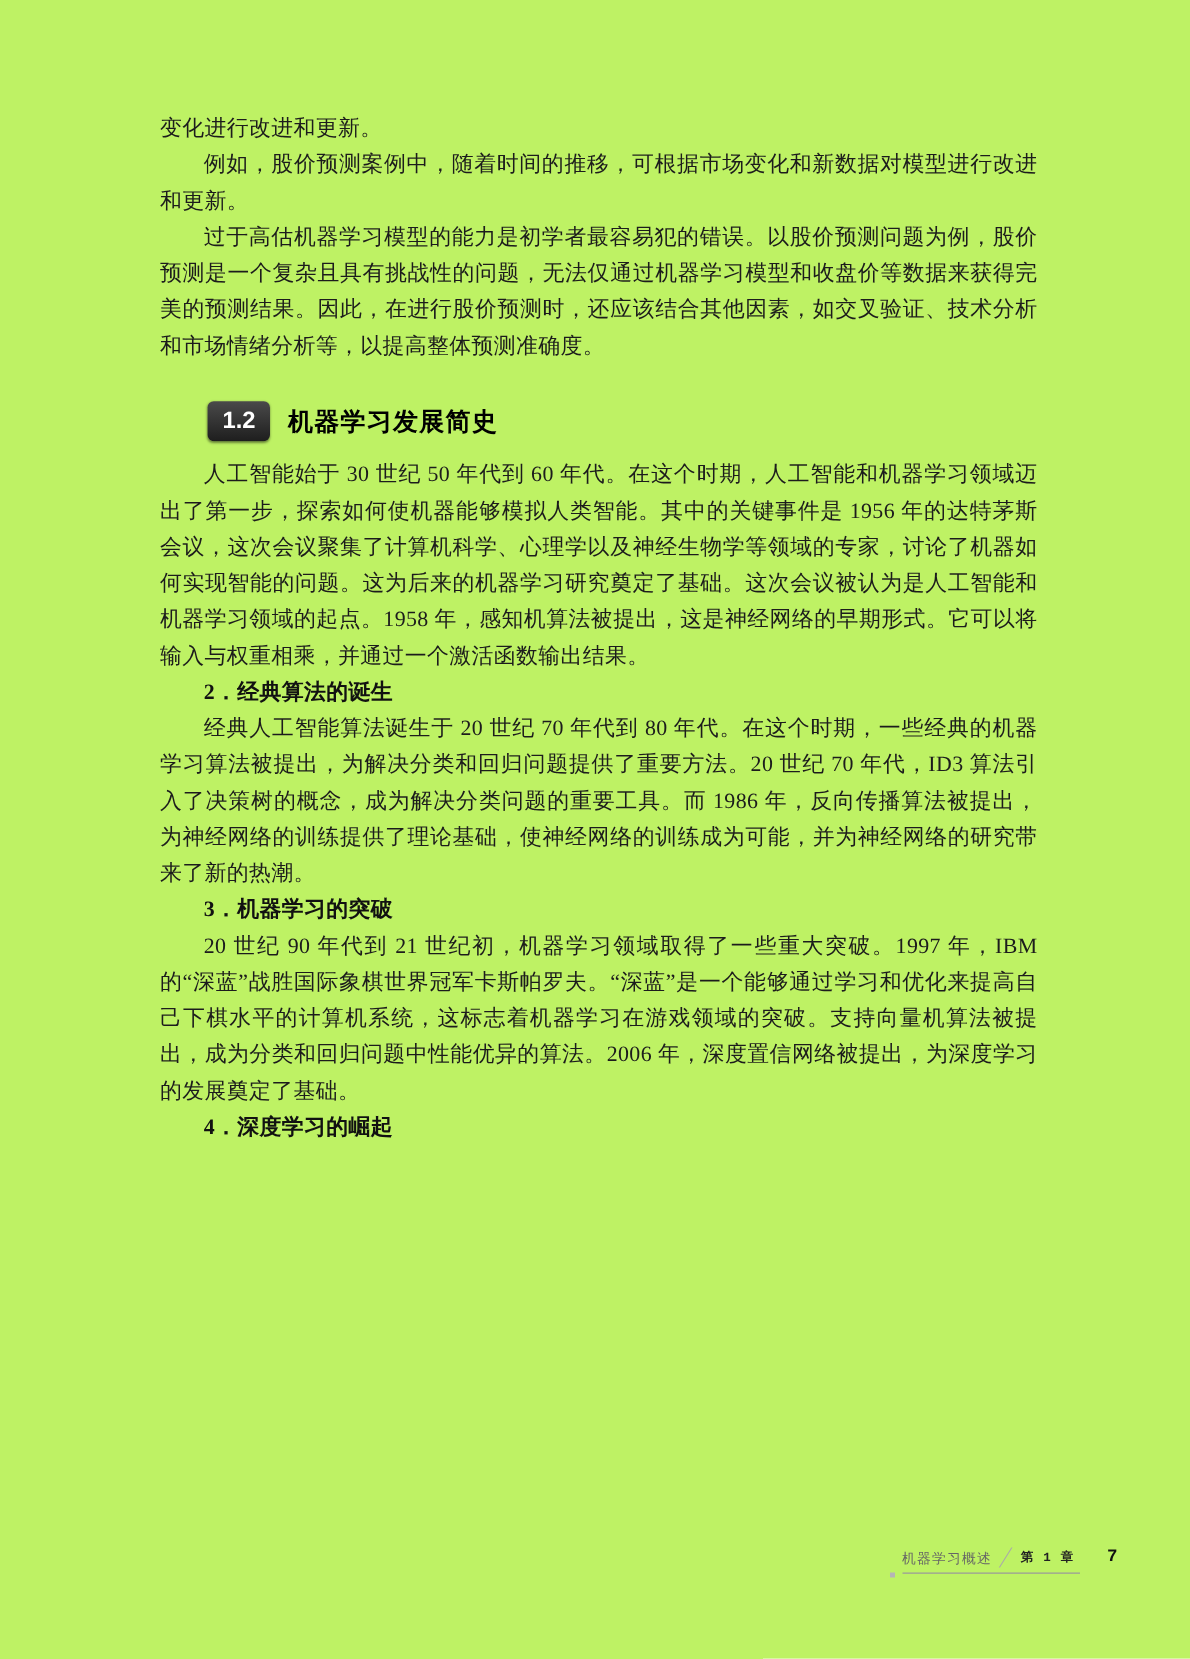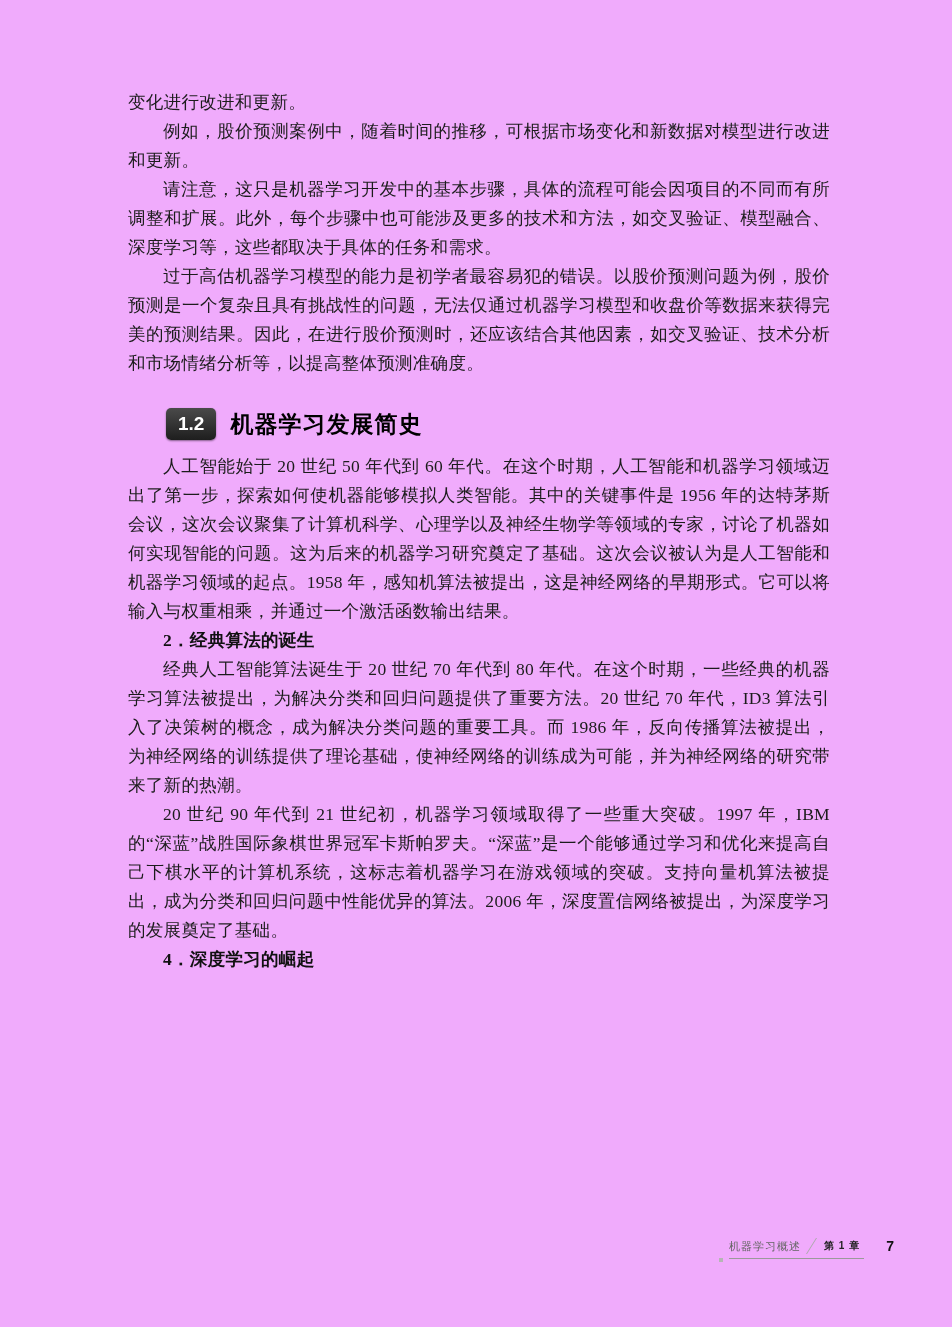"变化进行改进和更新。" .page { background: #f0abfc -> #bef264 }
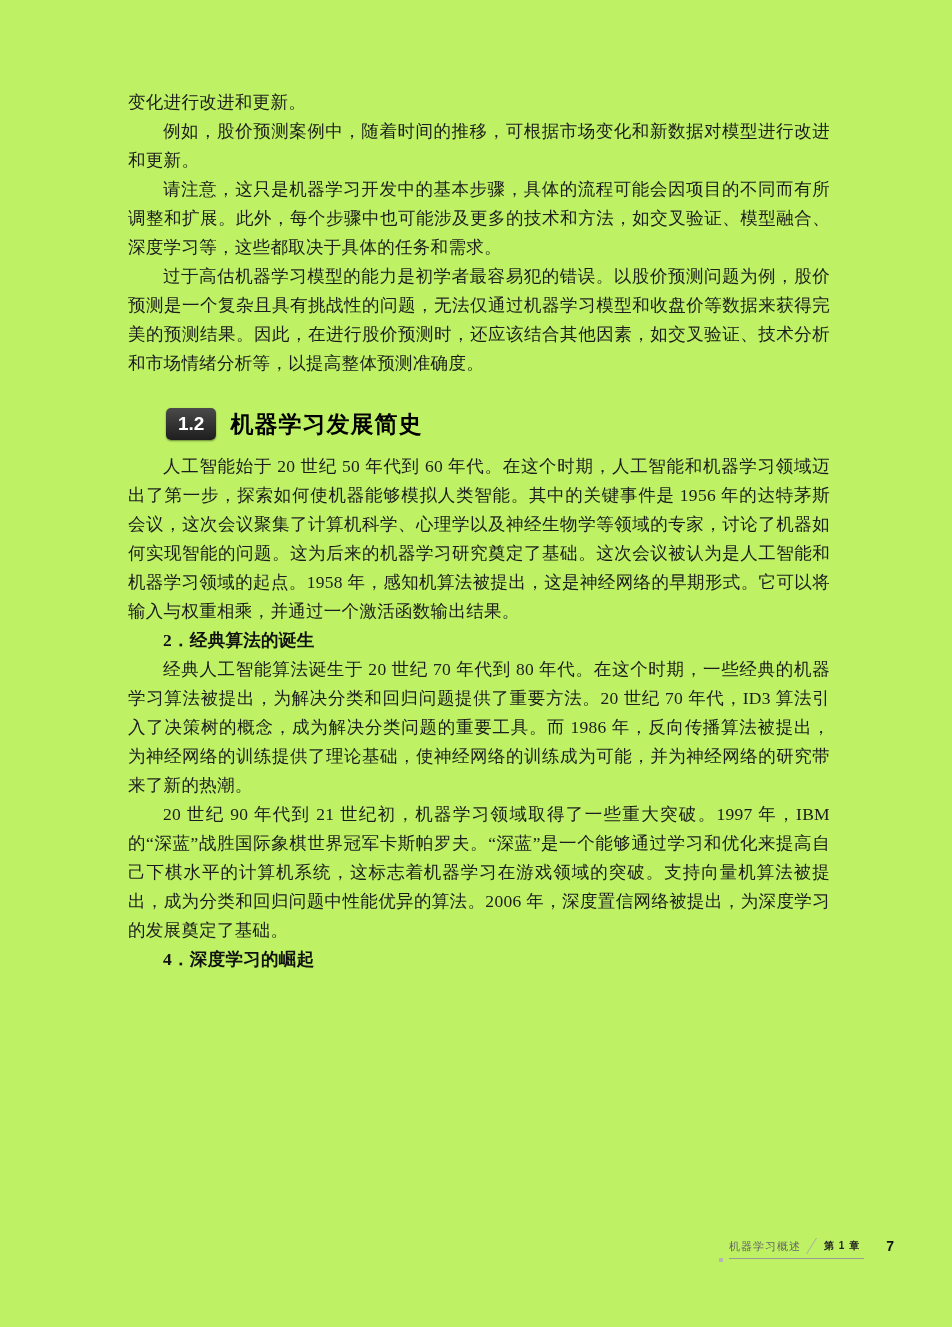"请注意，这只是机器学习开发中的基本步骤，具体的流程可能会因项目的不同而有所调整和" p.para { html: <p>请注意，这只是机器学习开发中的基本步骤，具体的流程可能会因项目的不同而有所调整和扩展。此外，每个步骤中也可能涉及更多的技术和方法，如交叉验证、模型融合、深度学习等，这些都取决于具体的任务和需求。</p> -> none }
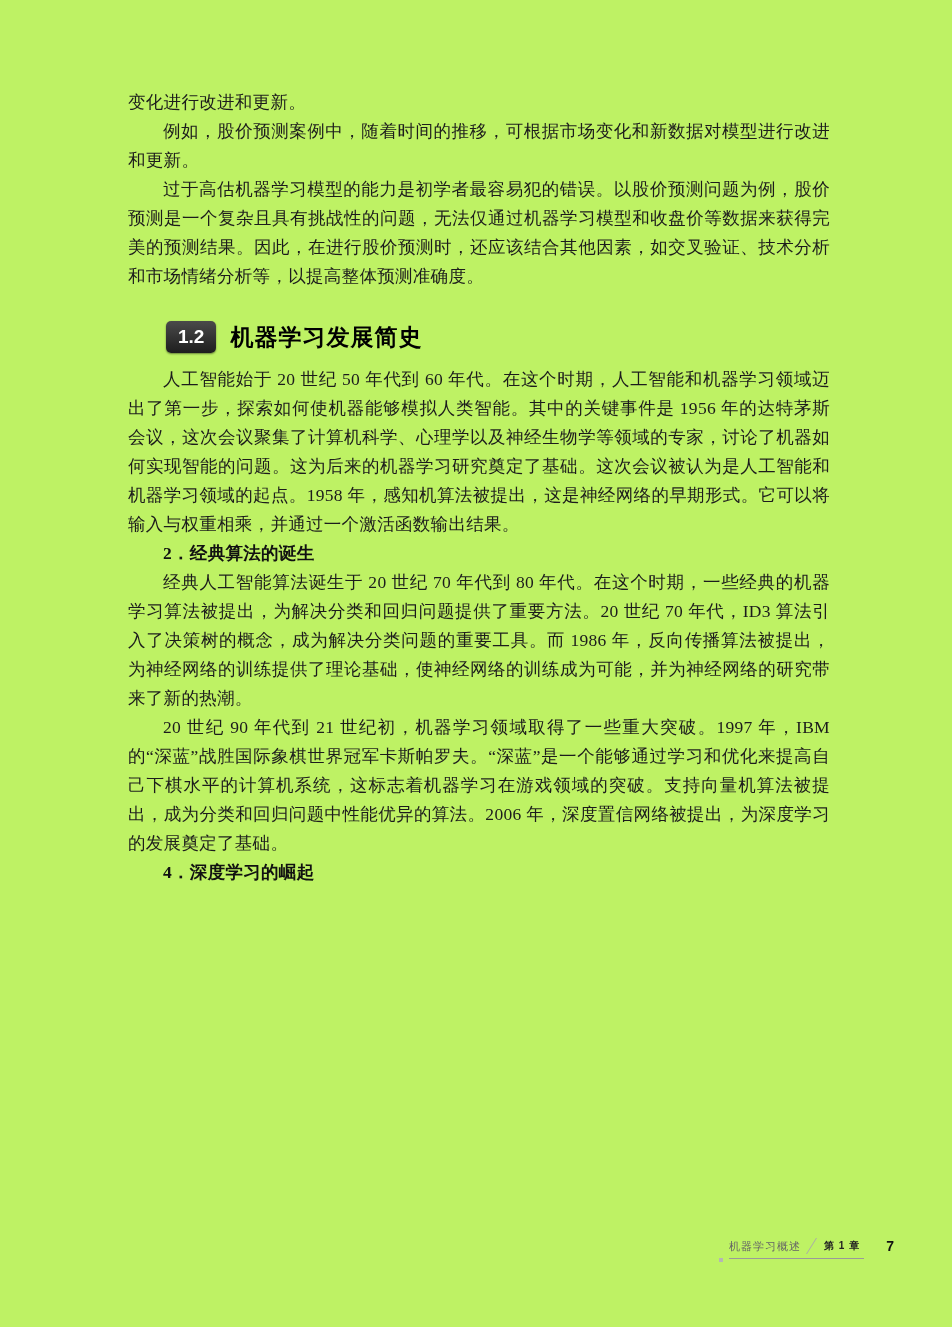"机器学习发展简史" .section-title { font-size: 23px -> 20px }
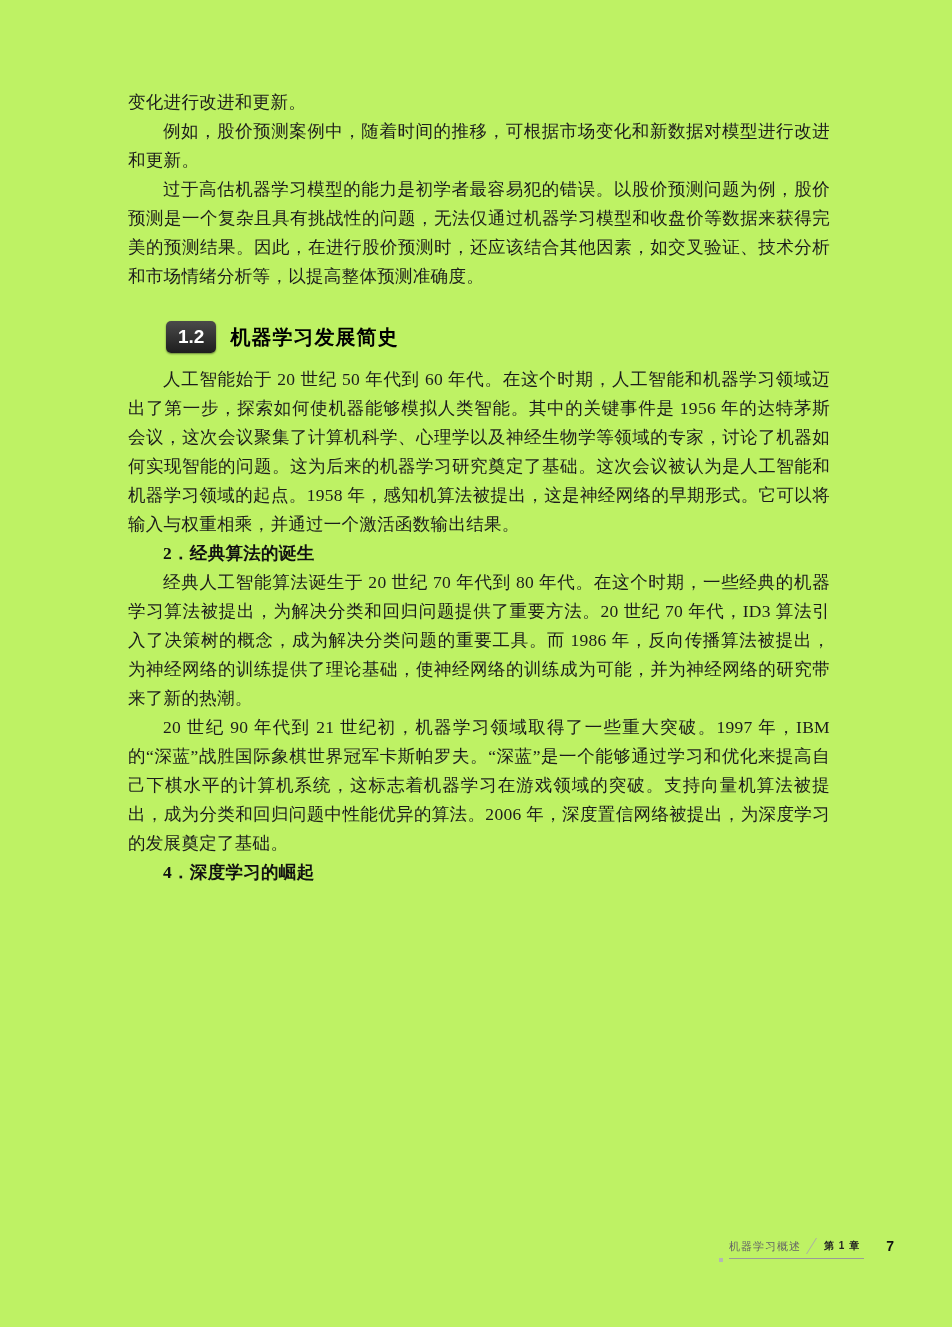"人工智能始于 20 世纪 50 年代到" p.para { text: 20 -> 30 }
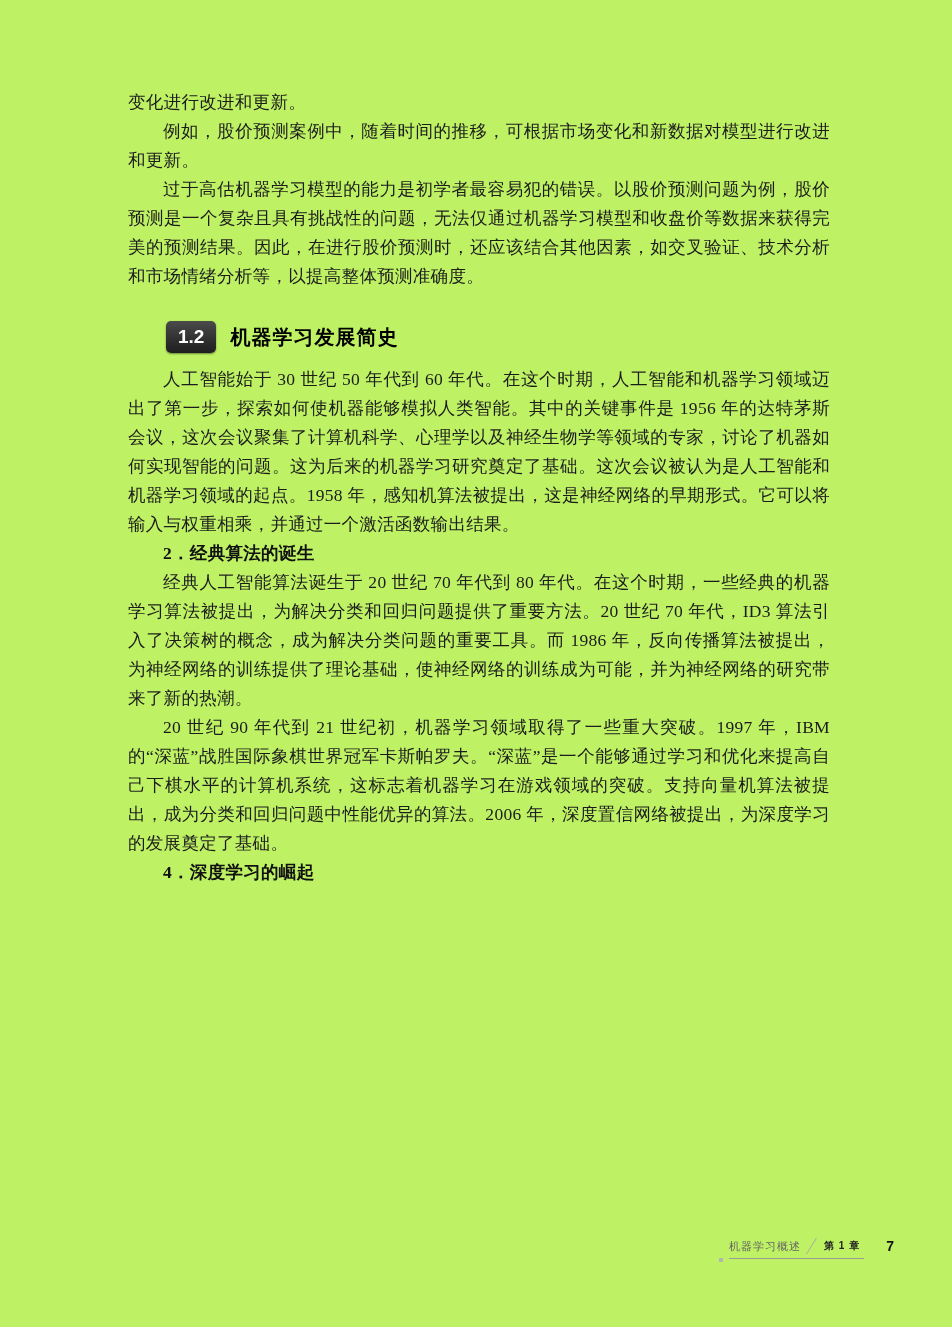"3．机器学习的突破" p.sub-heading { html: none -> <p>3．机器学习的突破</p> }
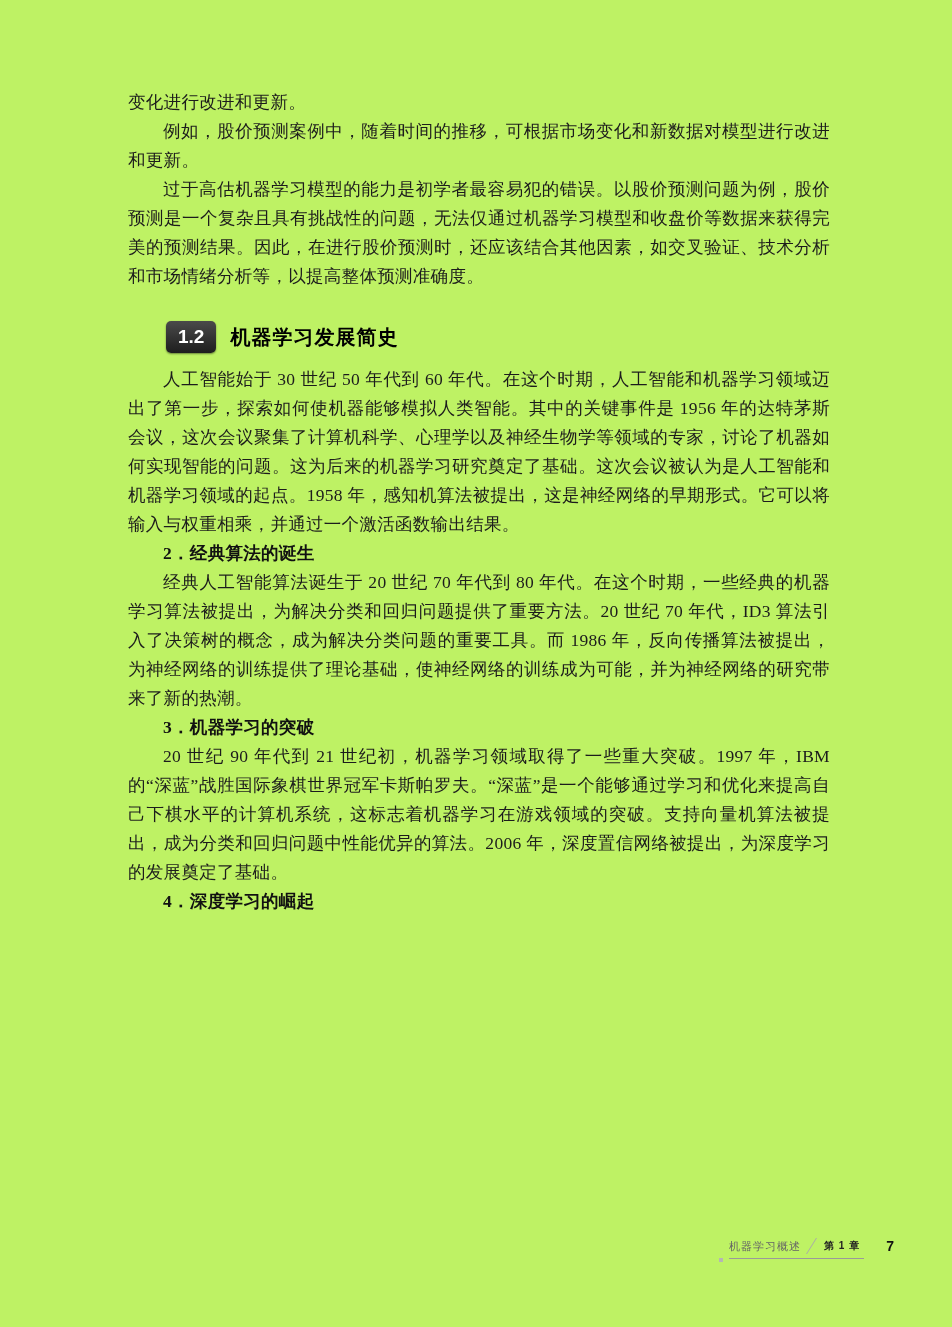"机器学习概述" .footer { font-family: Liberation Sans, sans-serif -> Liberation Mono, monospace }
